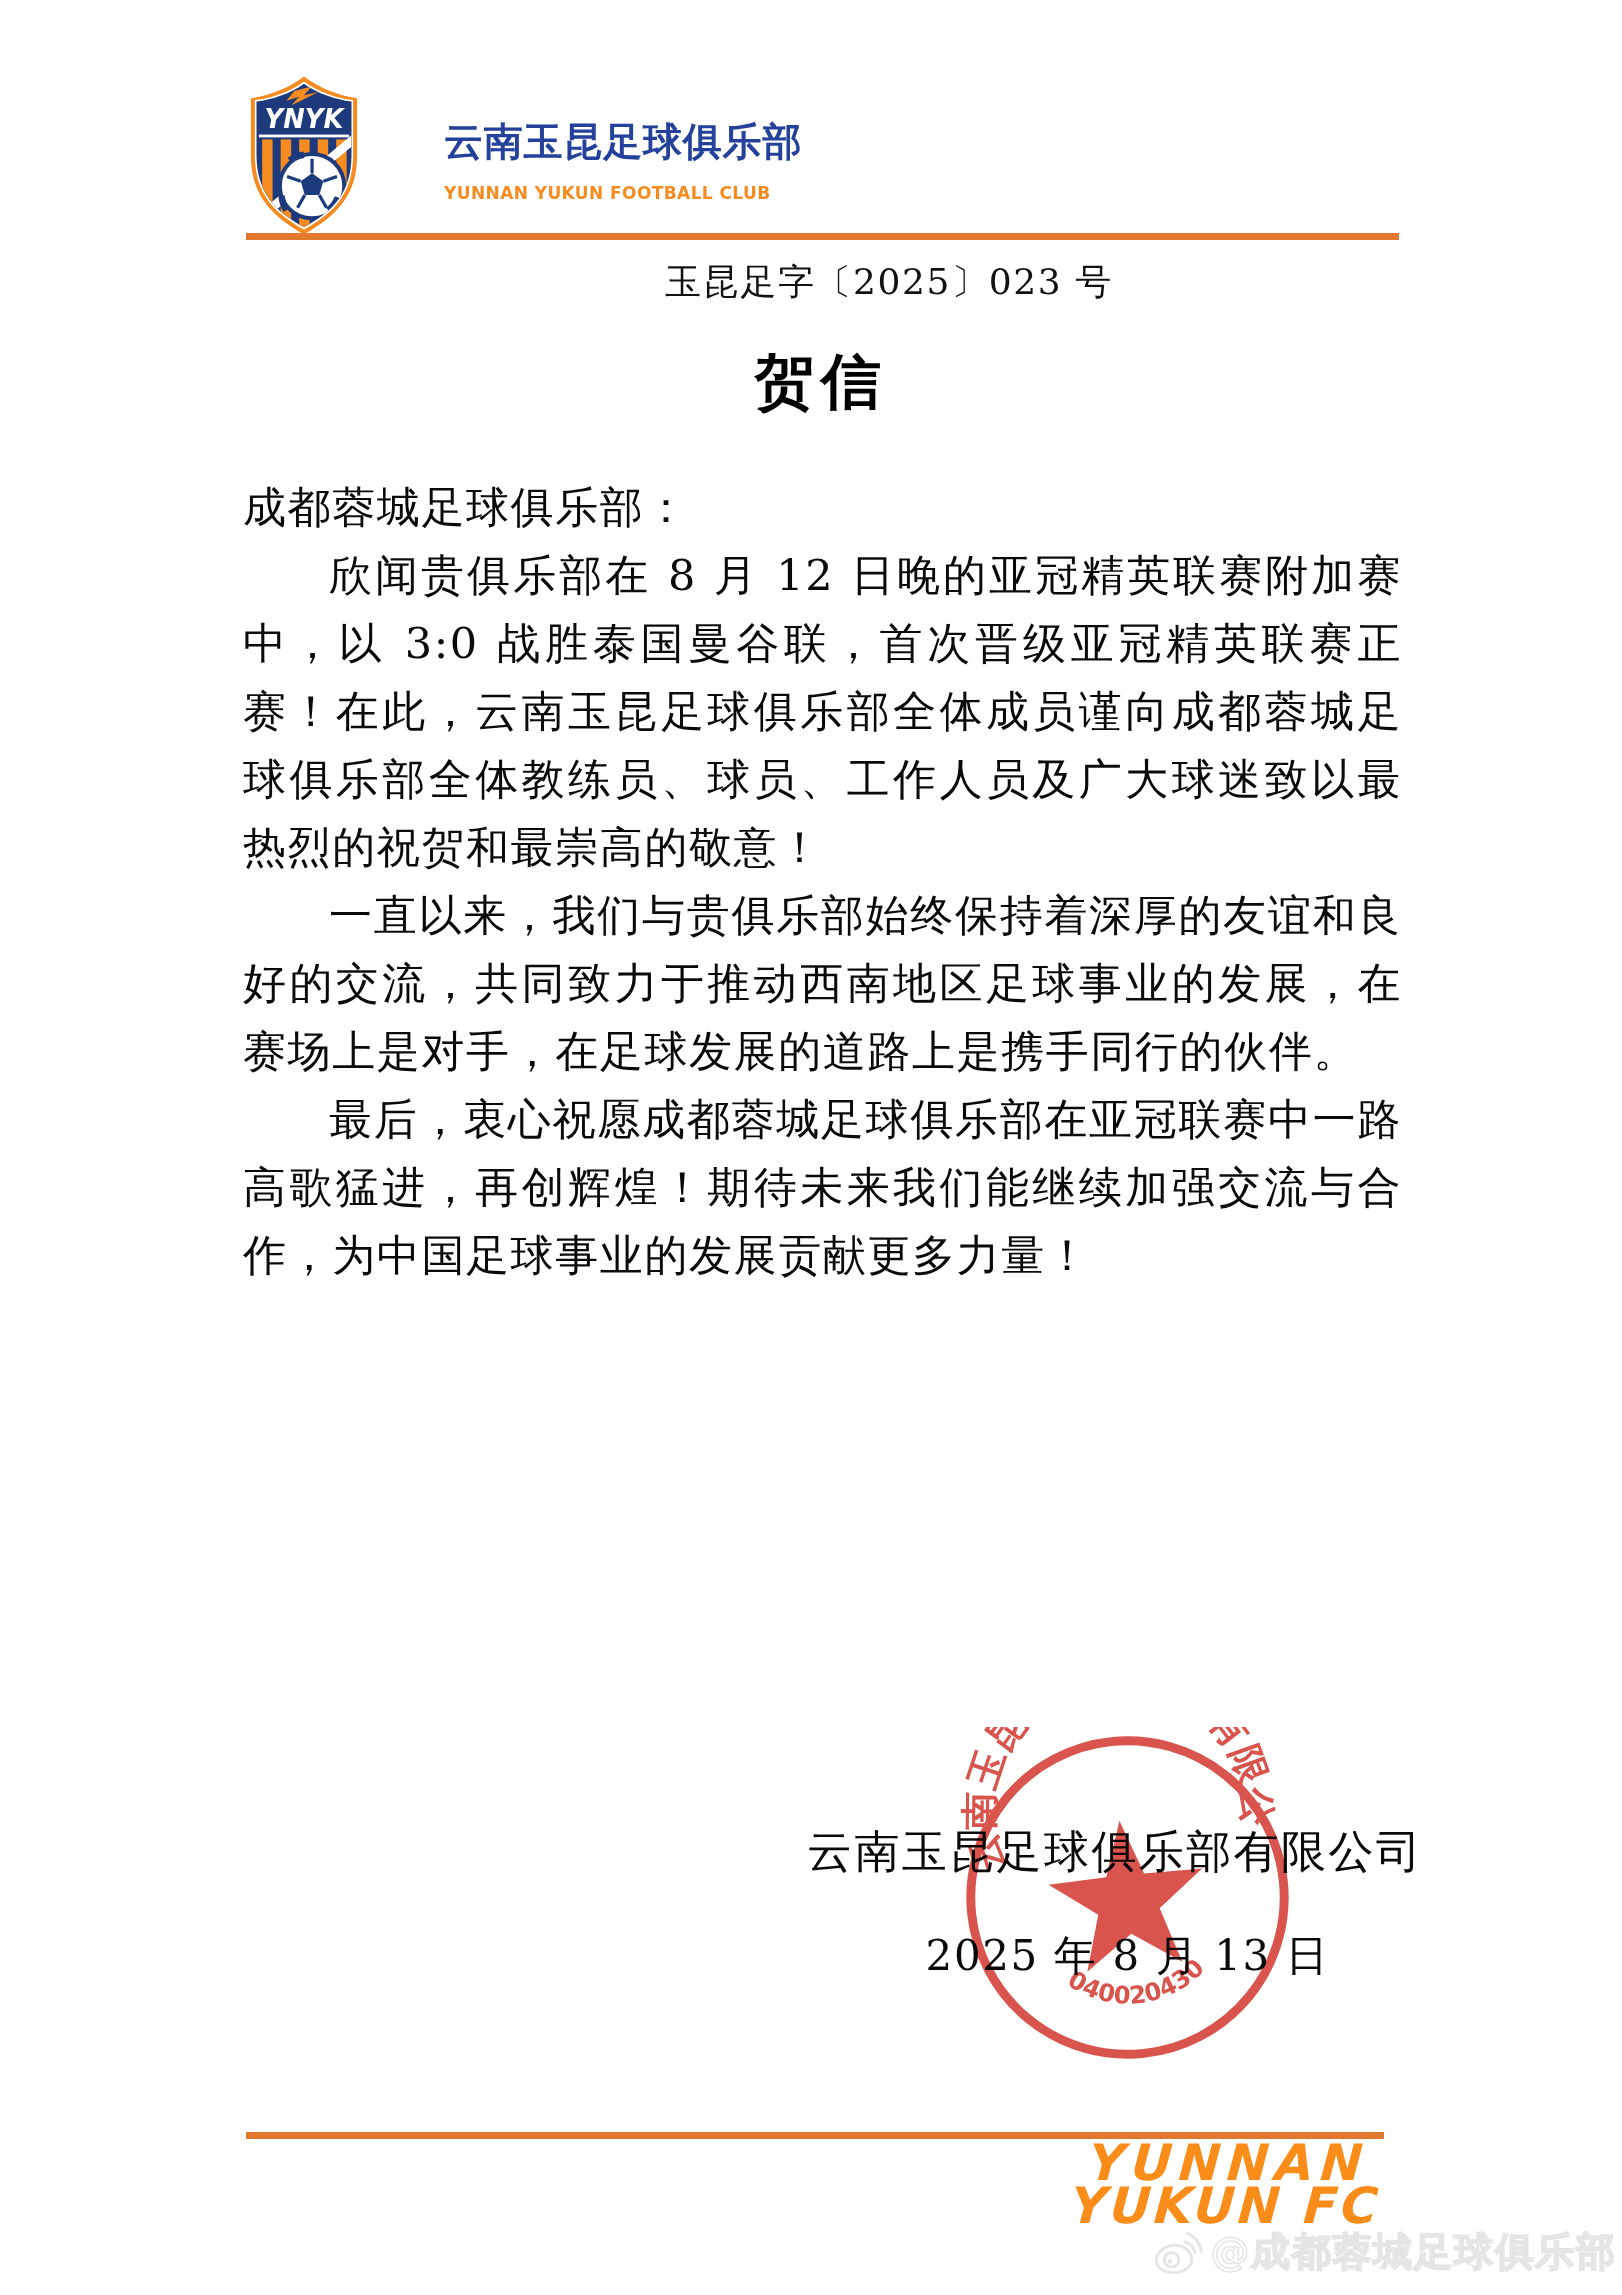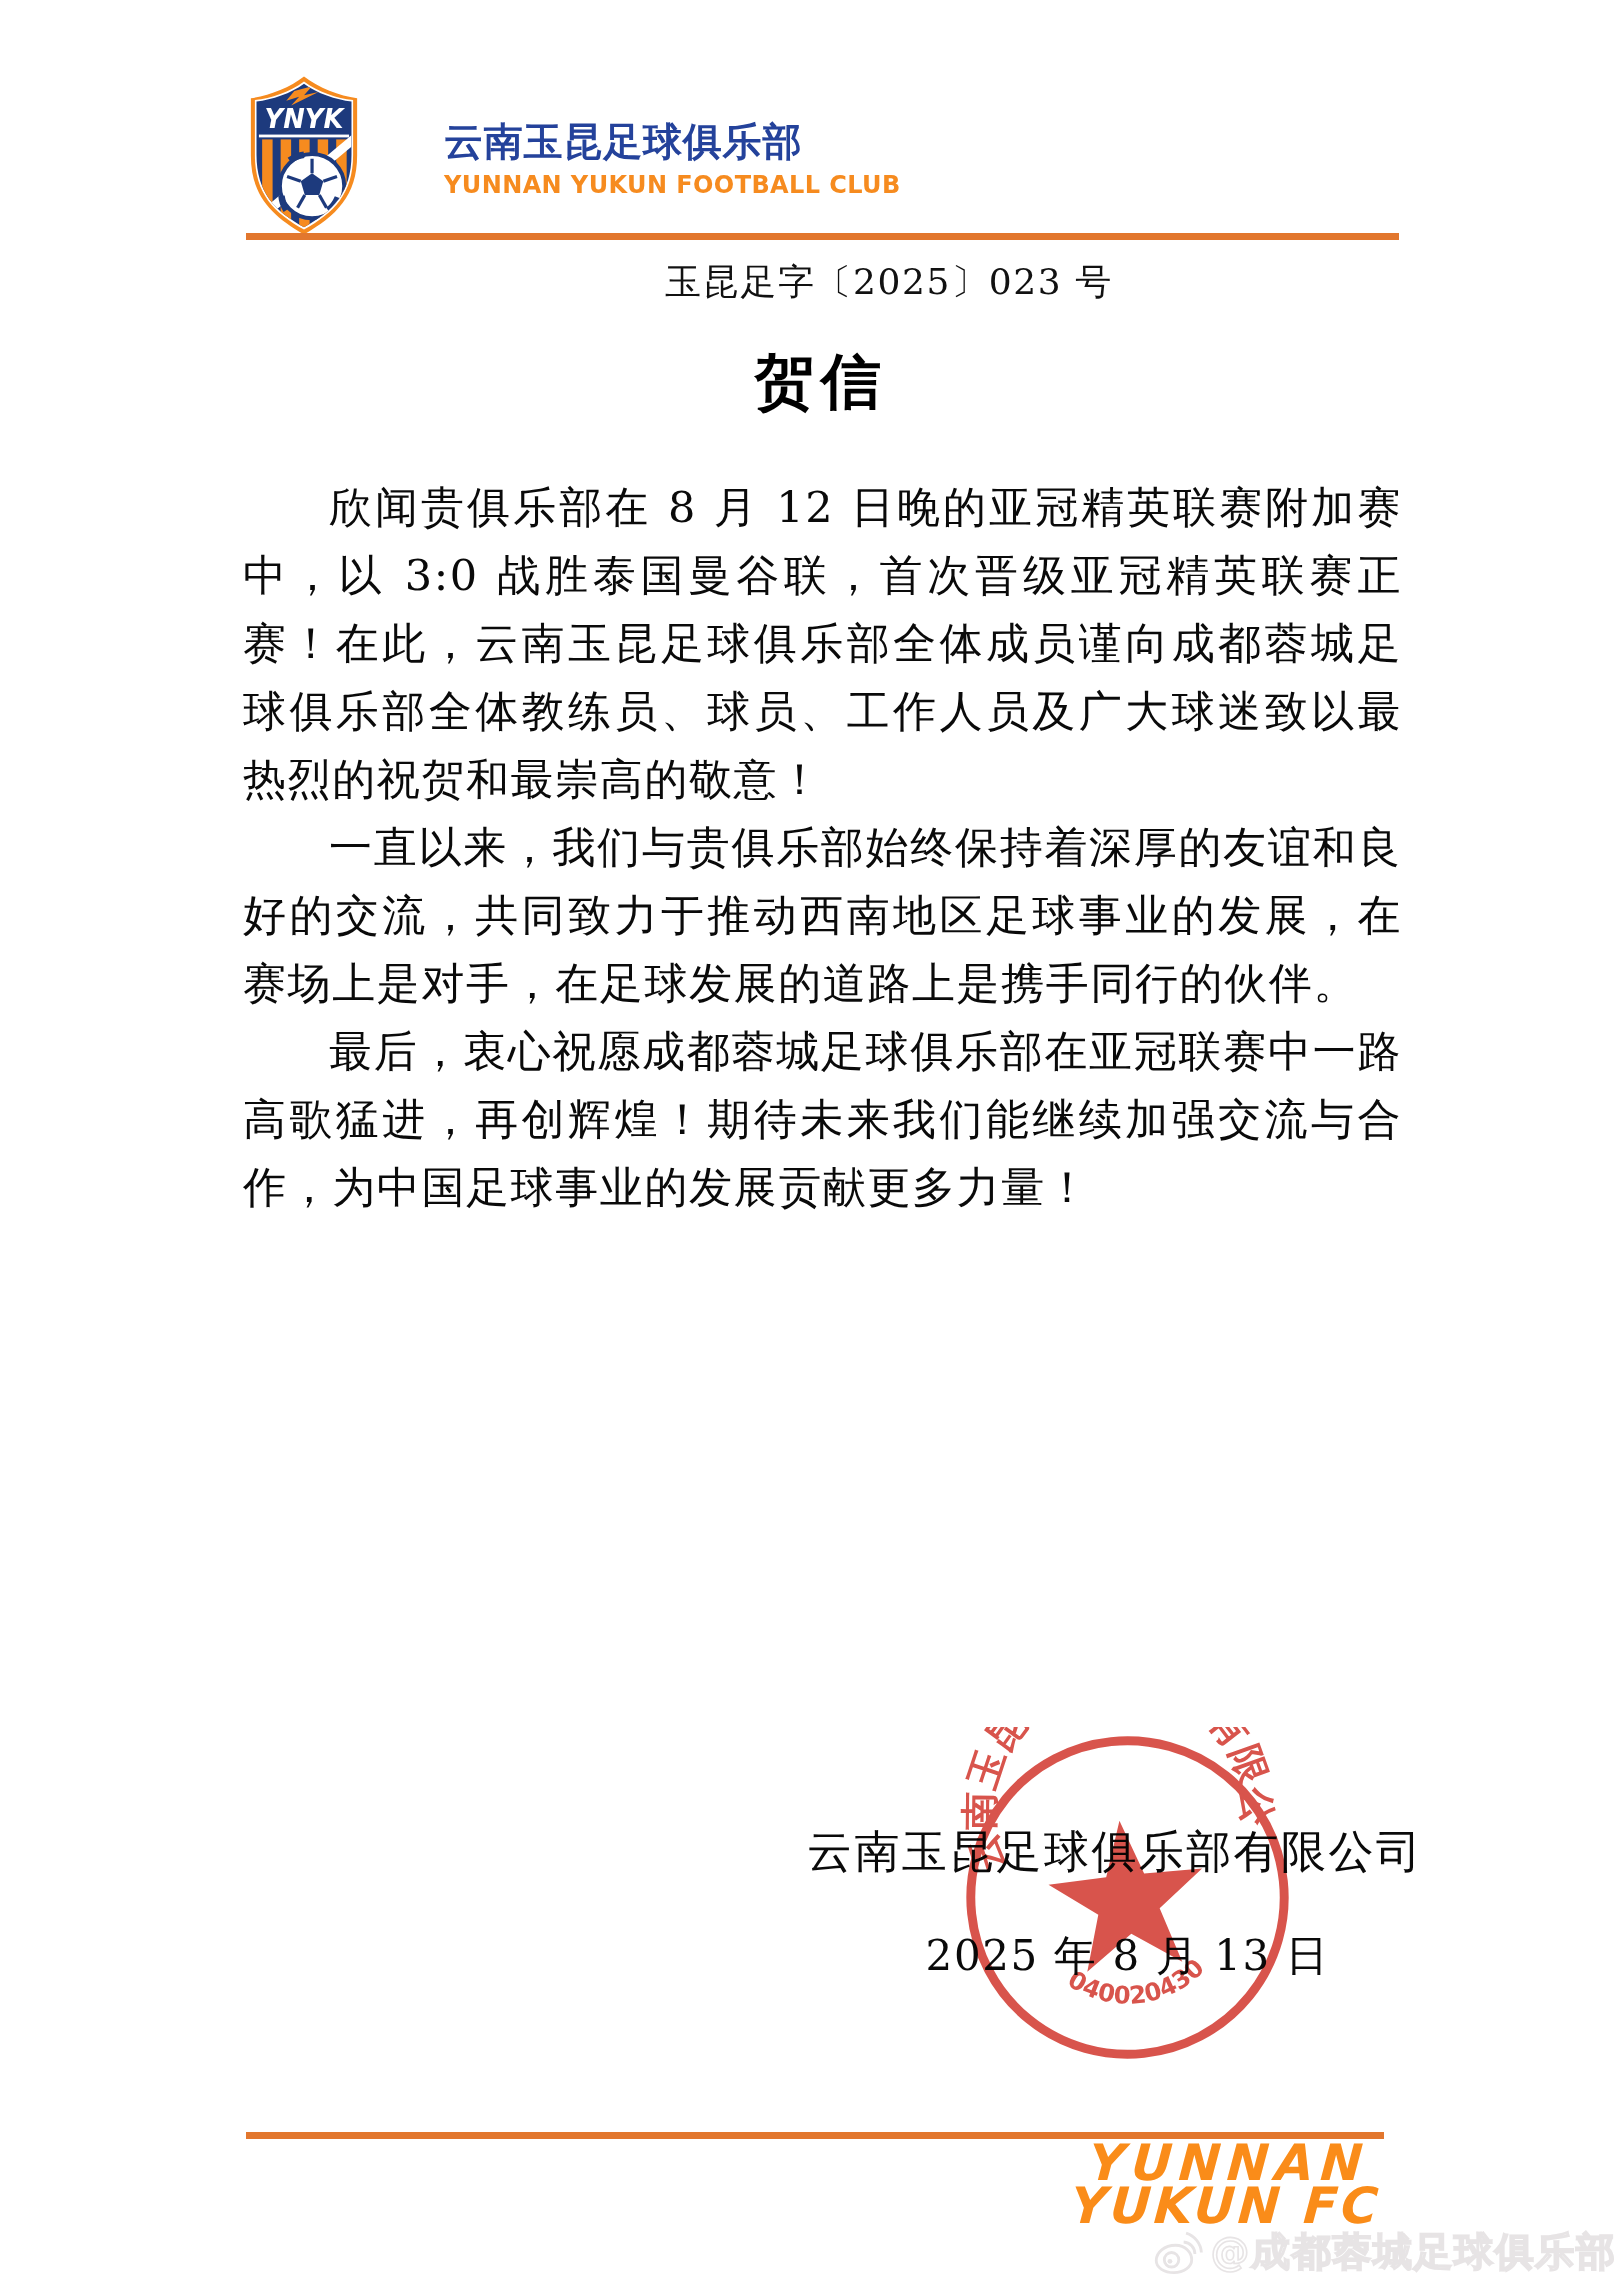"YUNNAN YUKUN FOOTBALL CLUB" .club-en { font-size: 24px -> 17px; margin-top: 10px -> 18px }
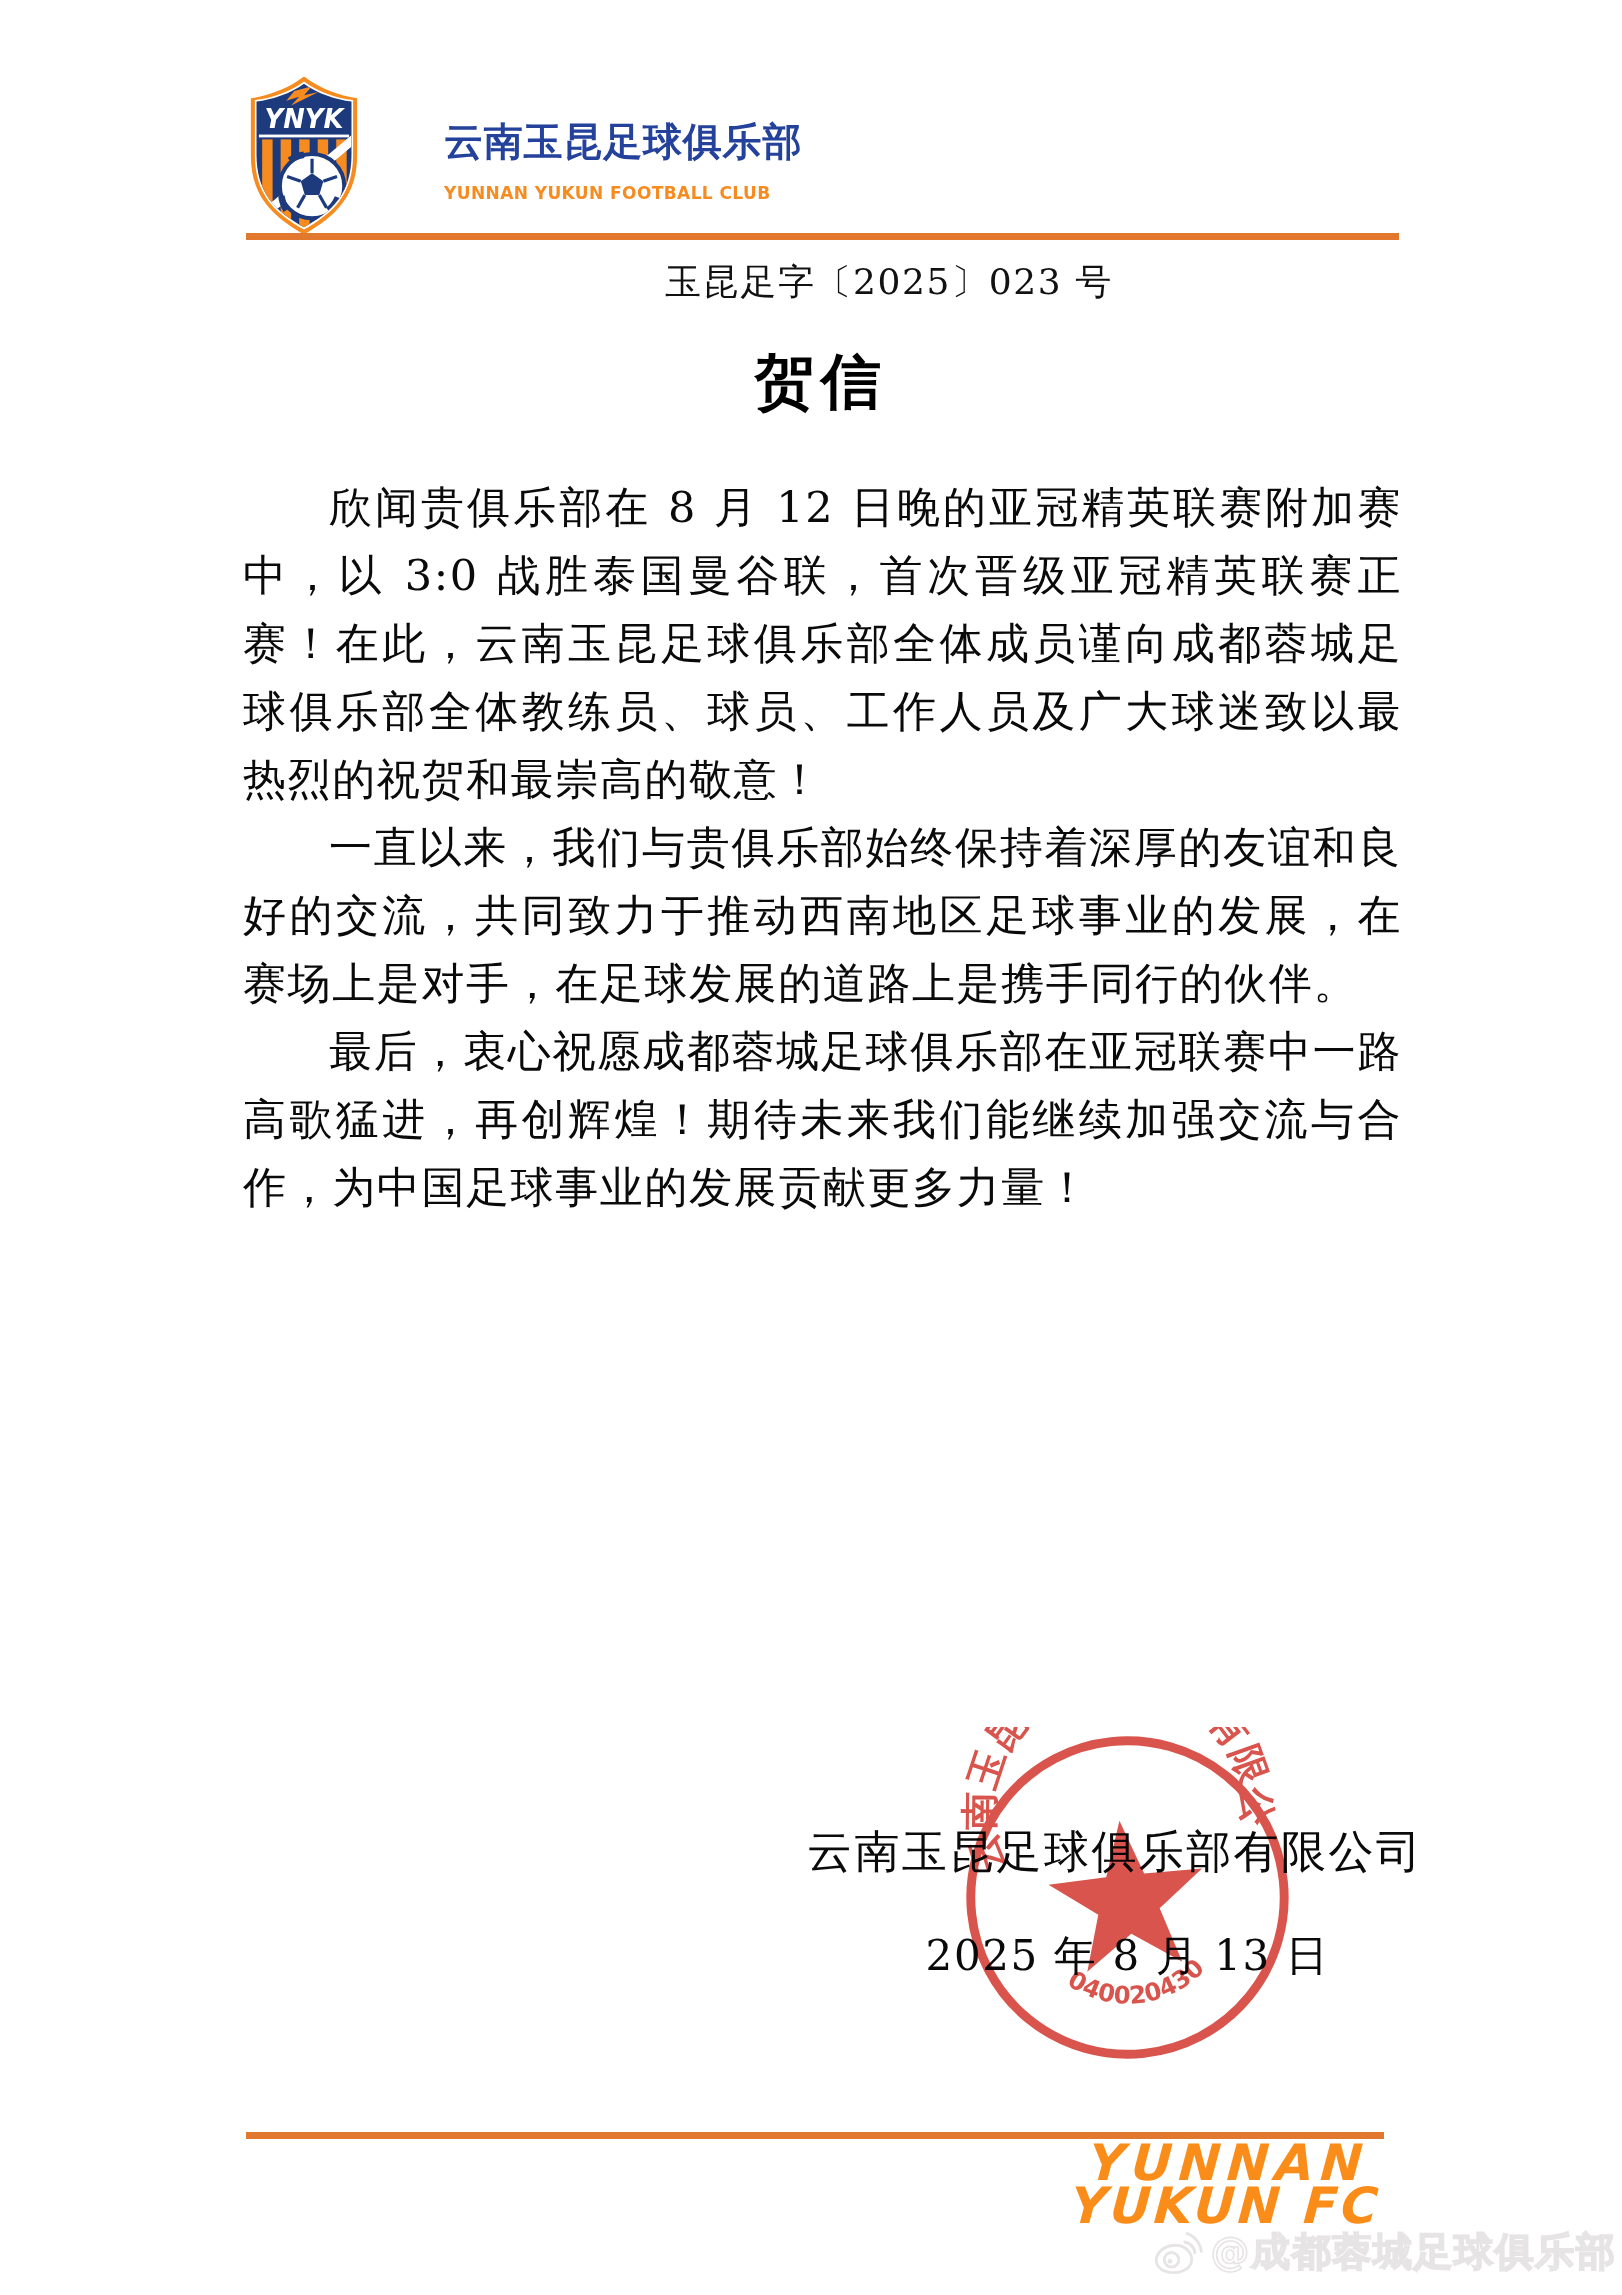"成都蓉城足球俱乐部：" div { html: none -> <div>成都蓉城足球俱乐部：</div> }
